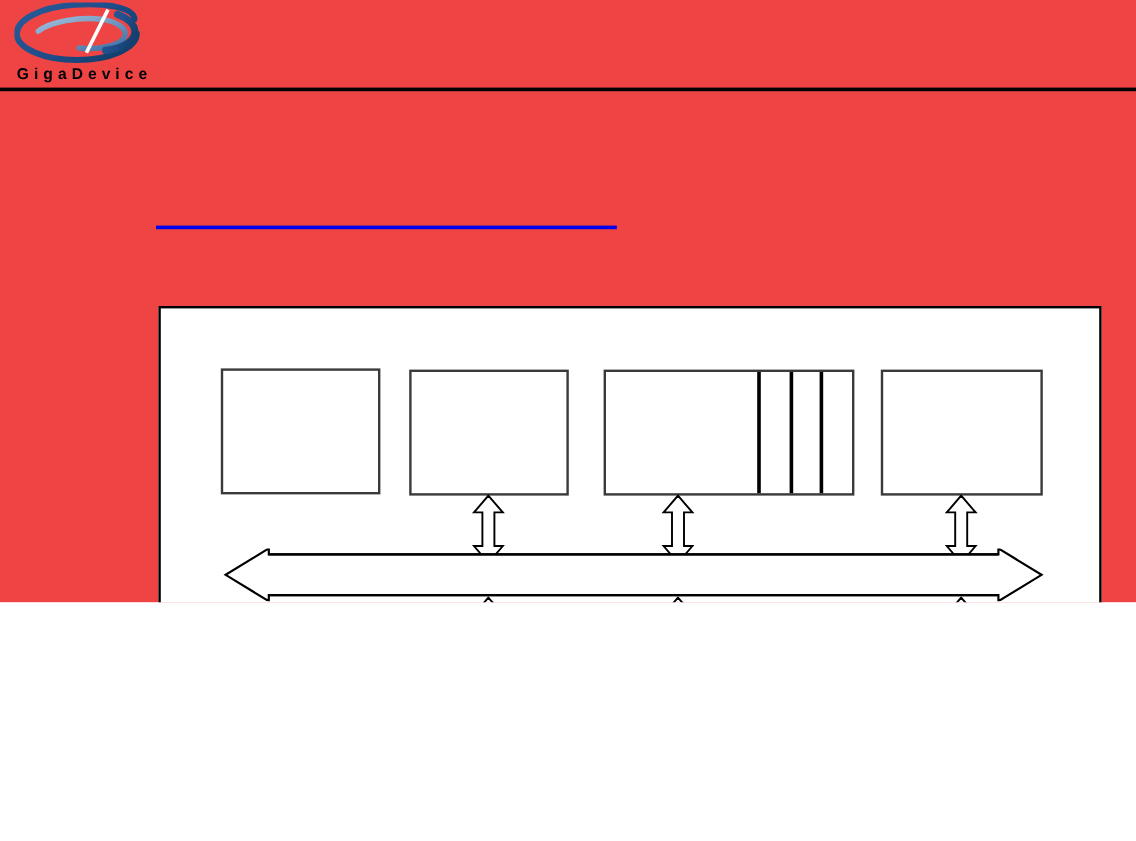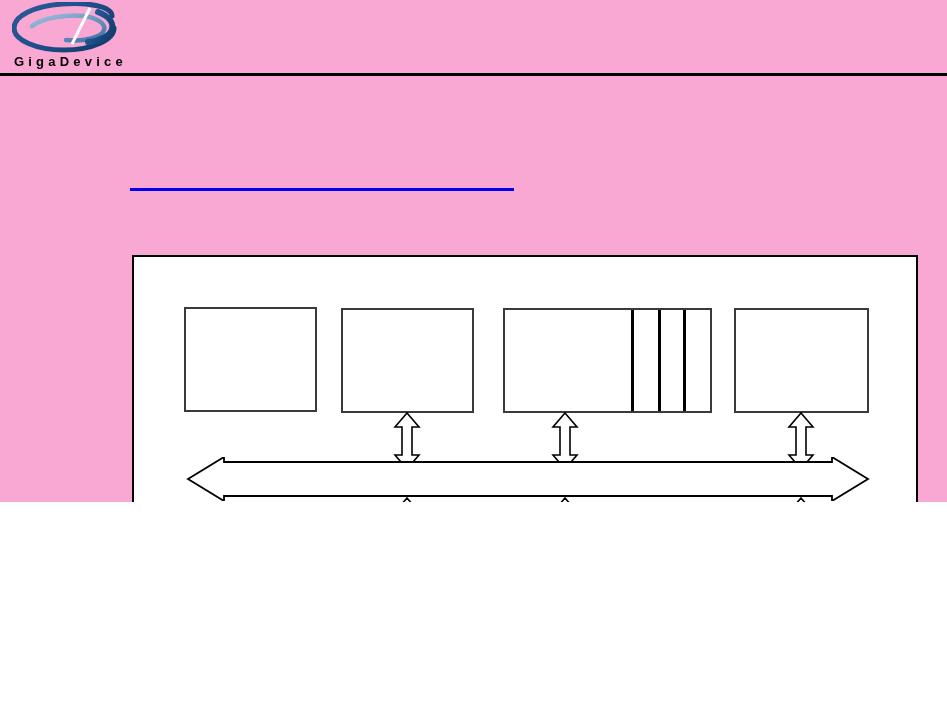"GigaDevice" .page { background: #f9a8d4 -> #ef4444 }
